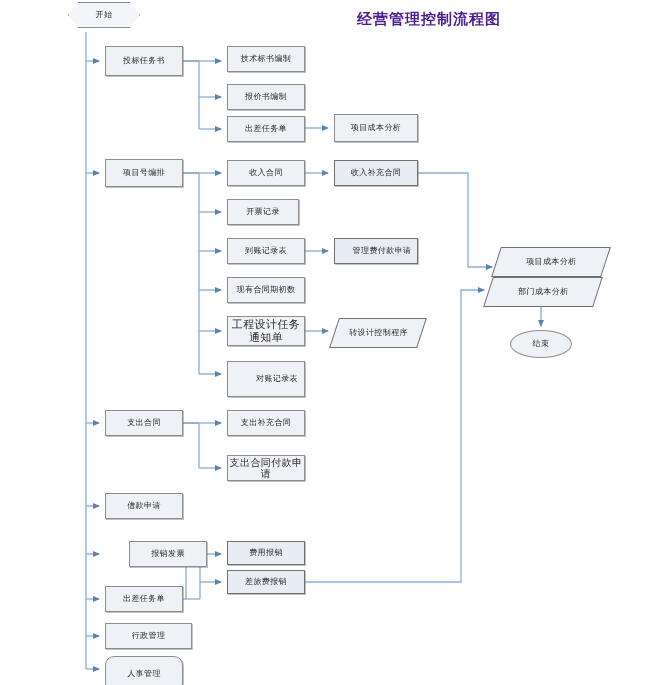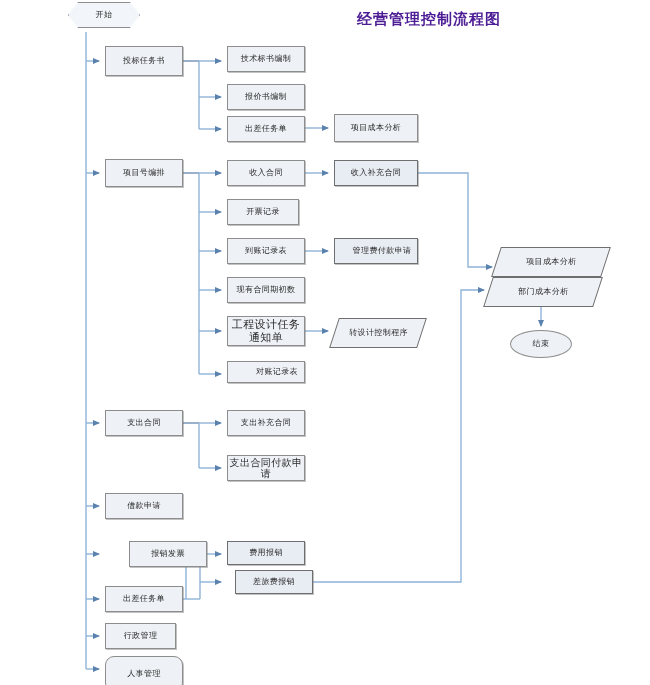"对账记录表" div.node { height: 22px -> 36px }
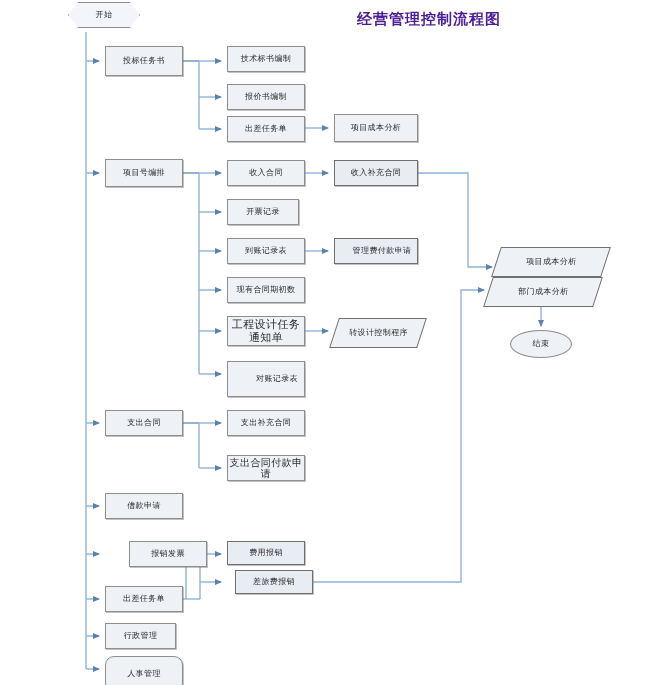"差旅费报销" div.node { left: 235px -> 227px }
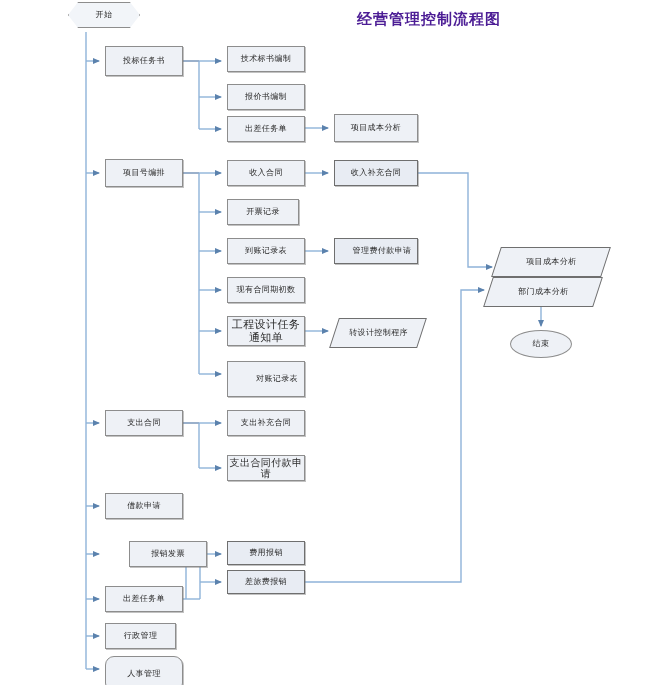"行政管理" div.node { width: 71px -> 87px }
